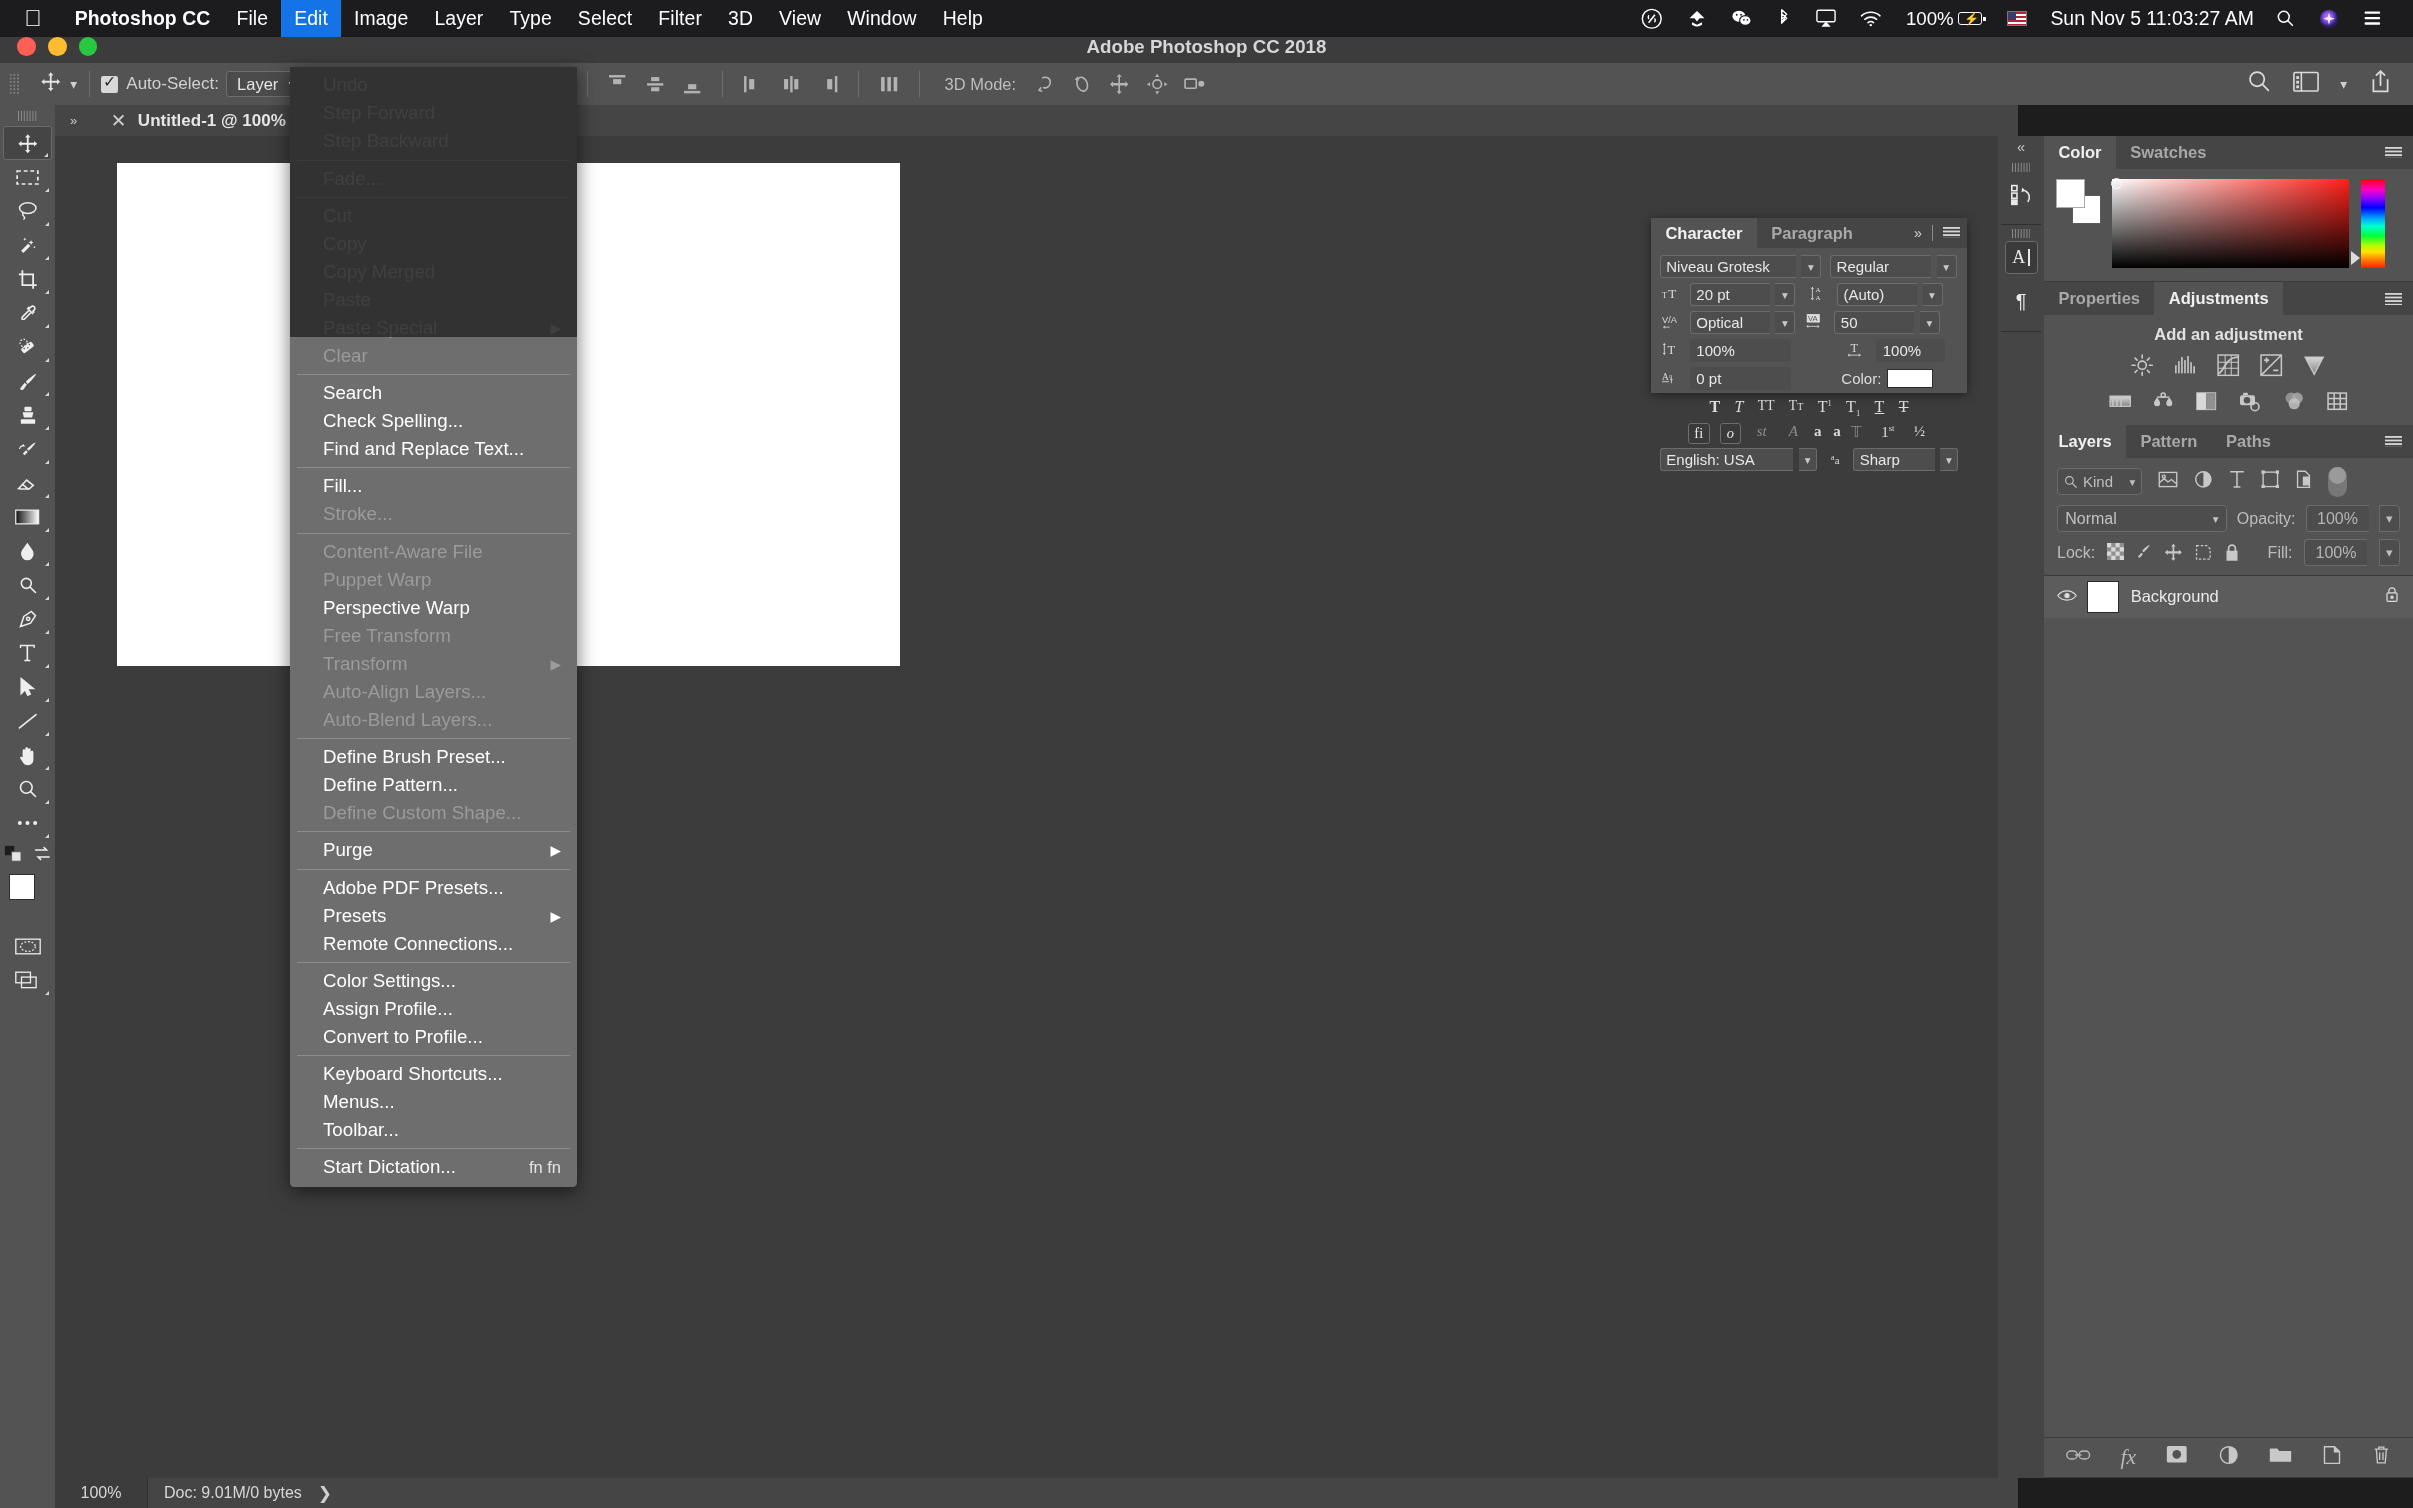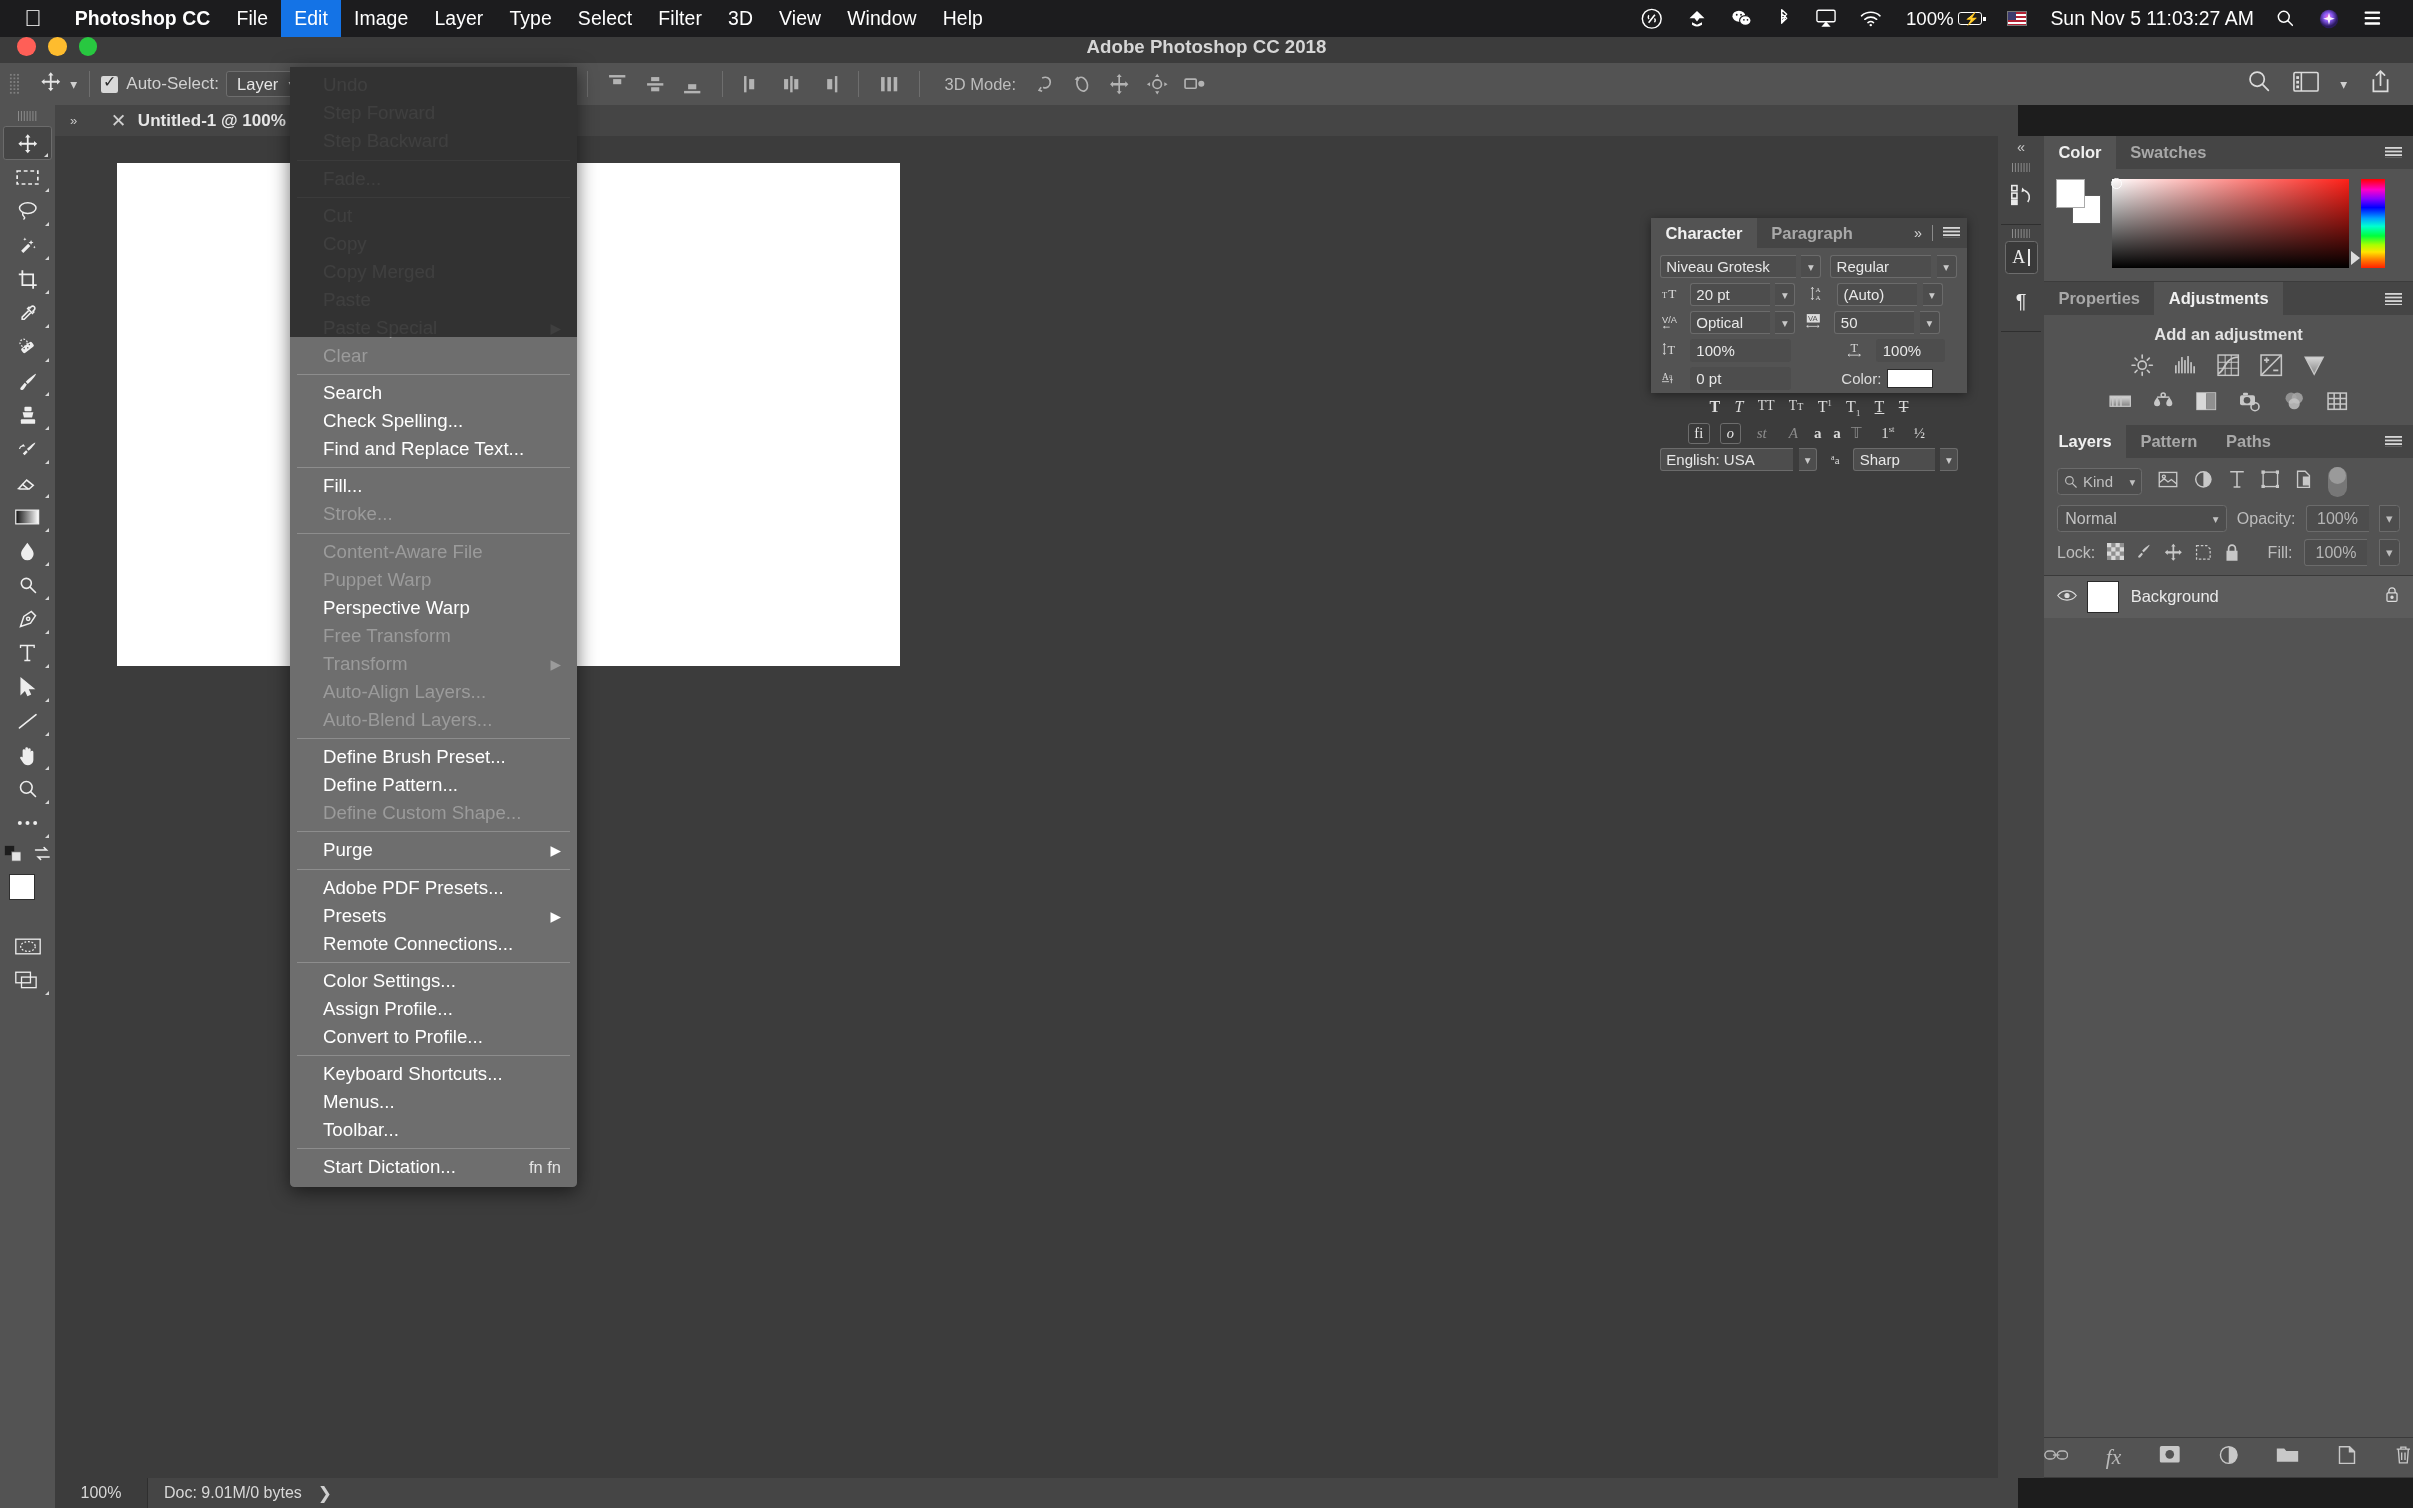"fi" .chicons2 { align-items: center -> flex-start }
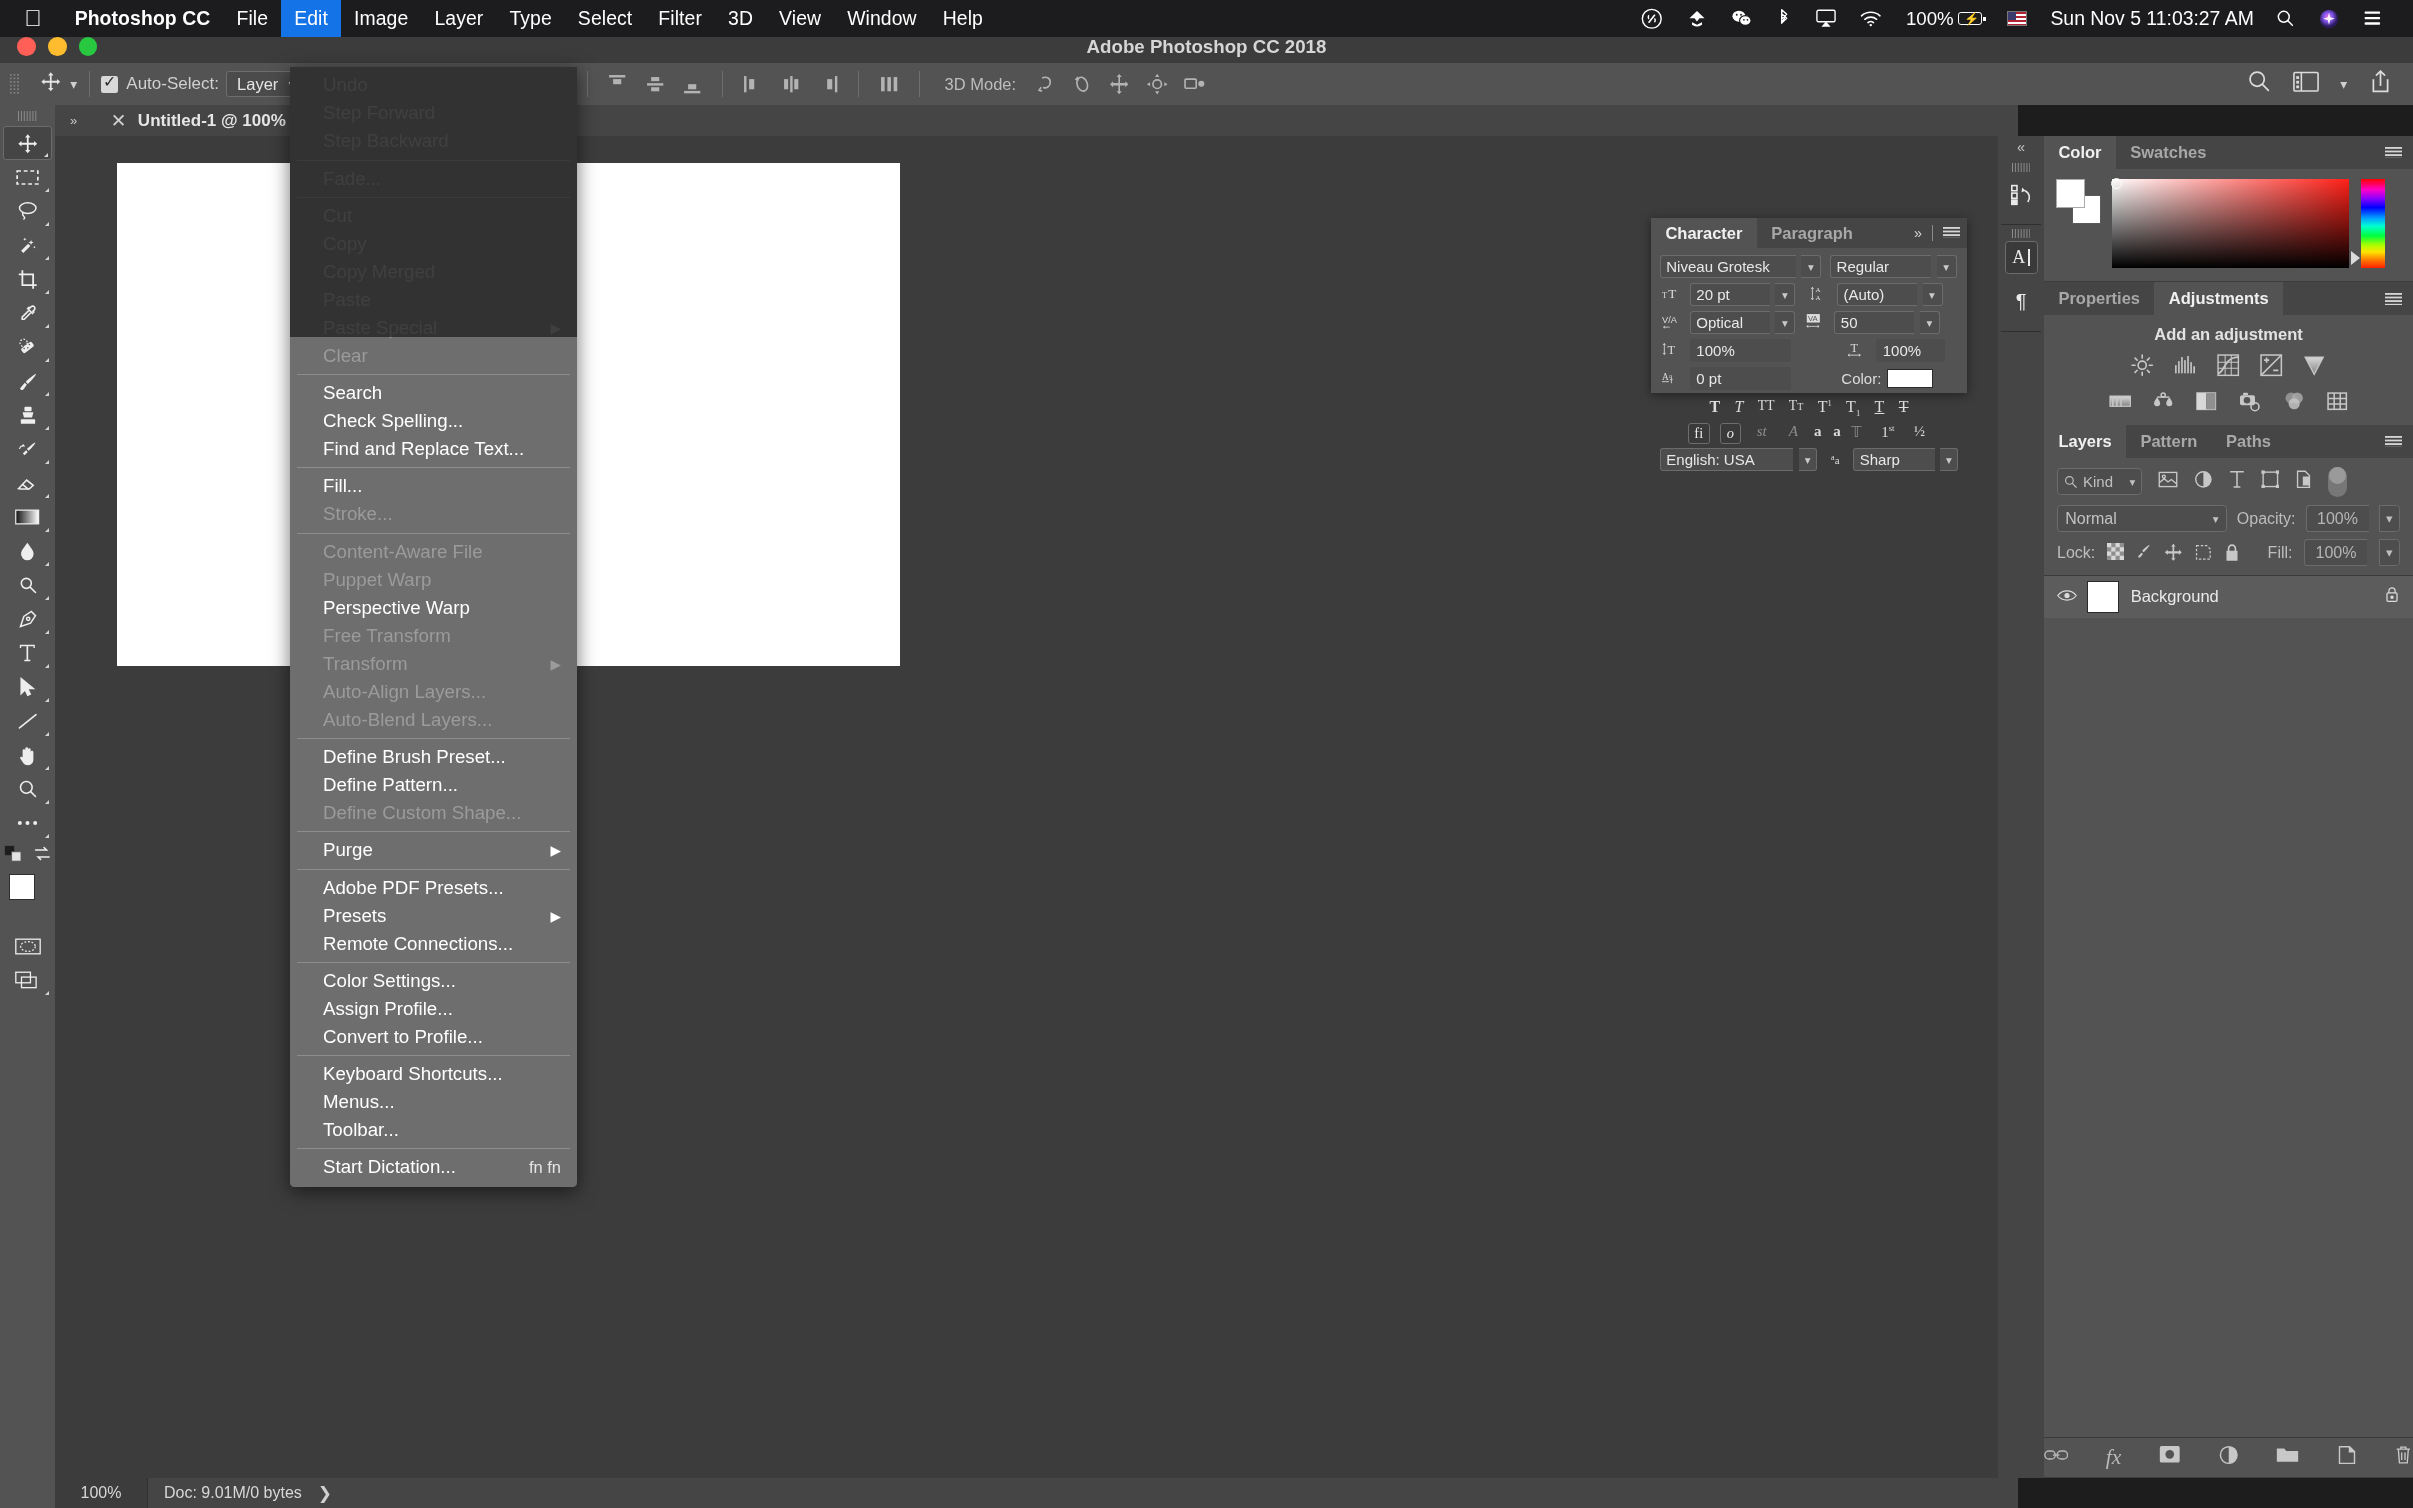"fx" .layerfoot { justify-content: space-between -> center }
